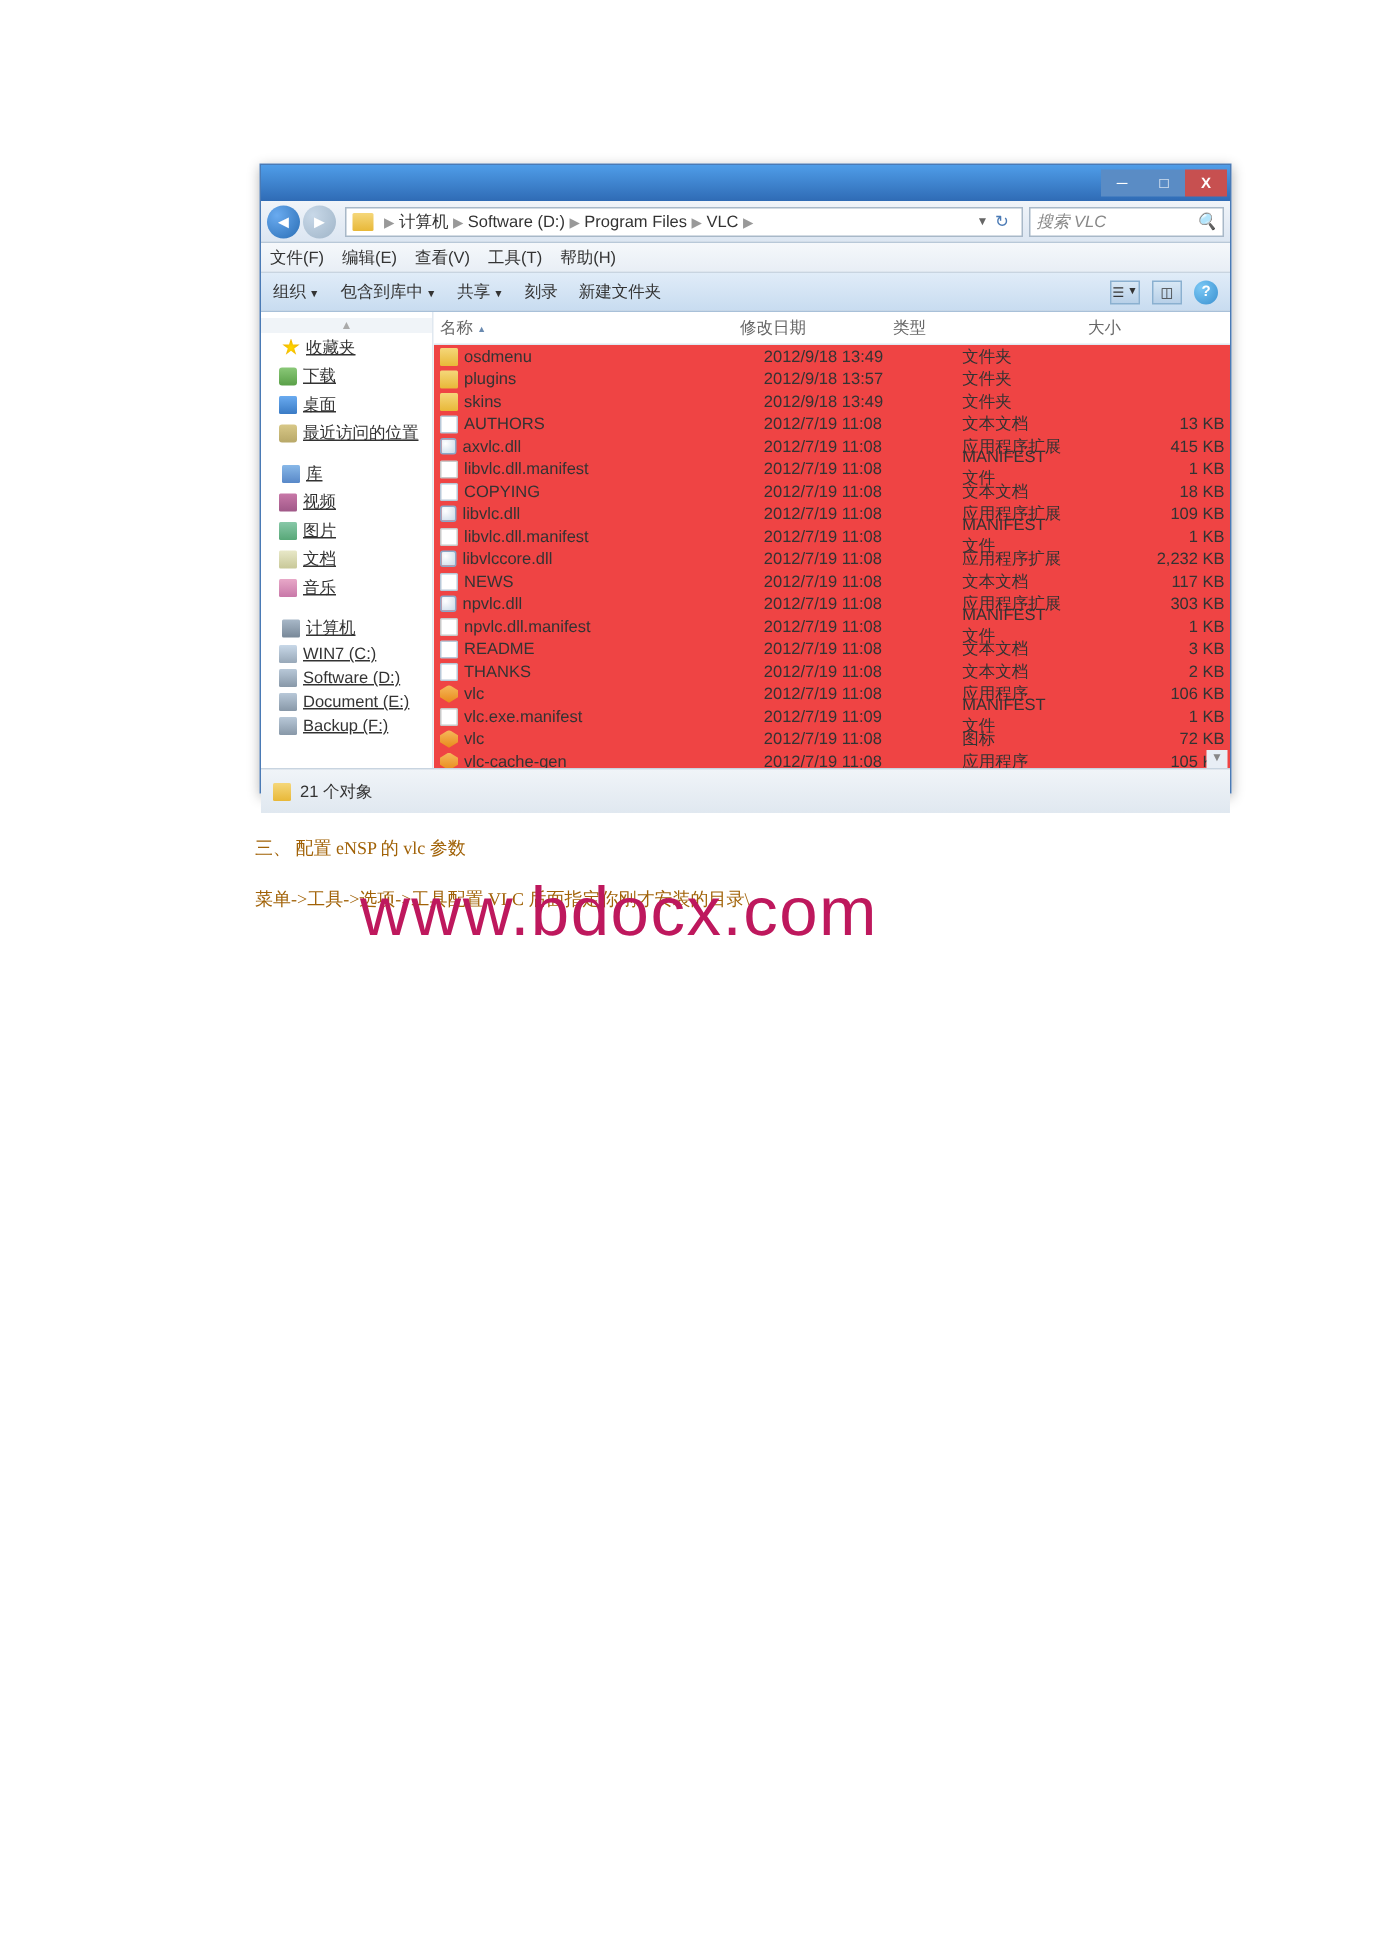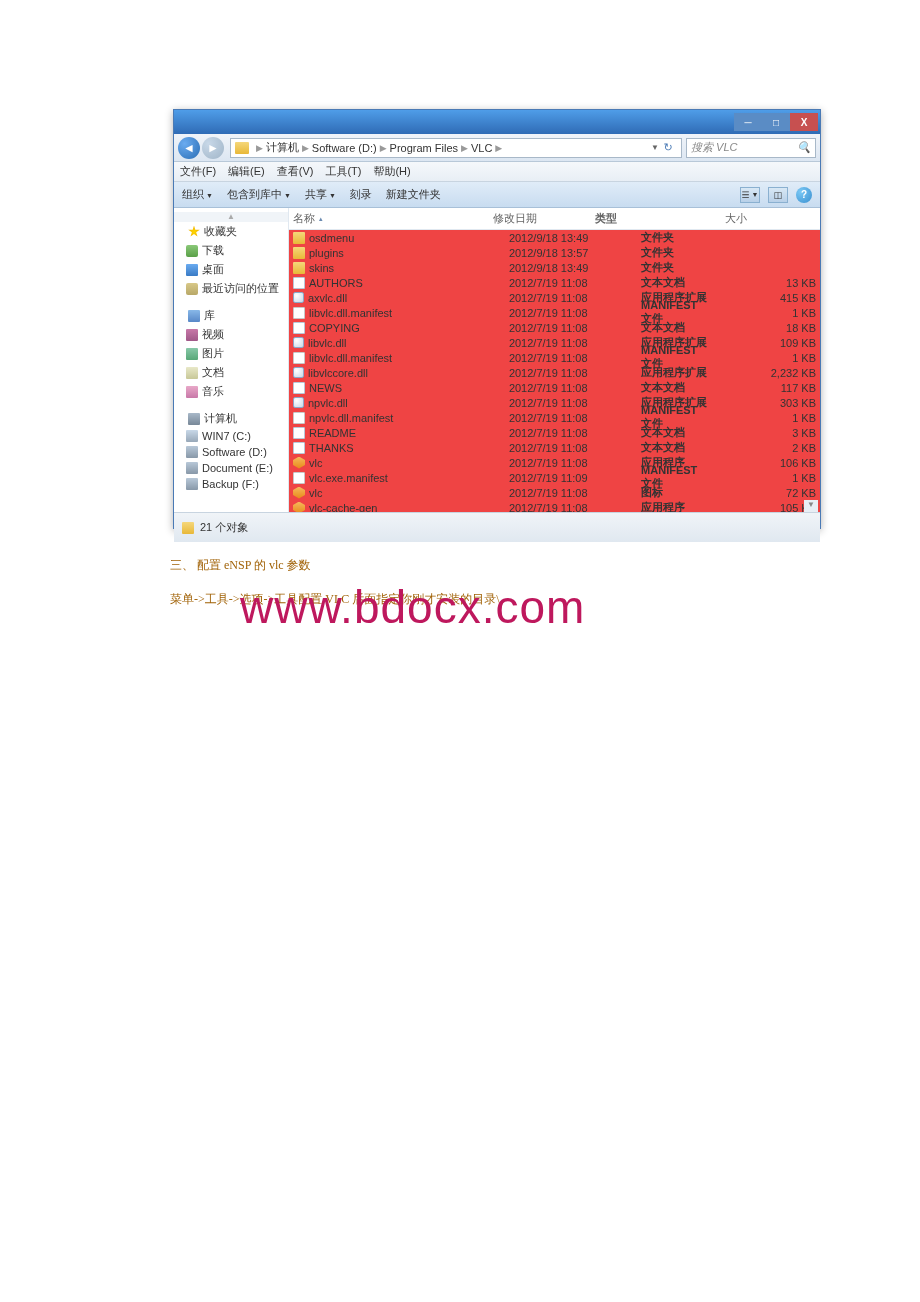"类型" .col-type { font-weight: bold -> none }
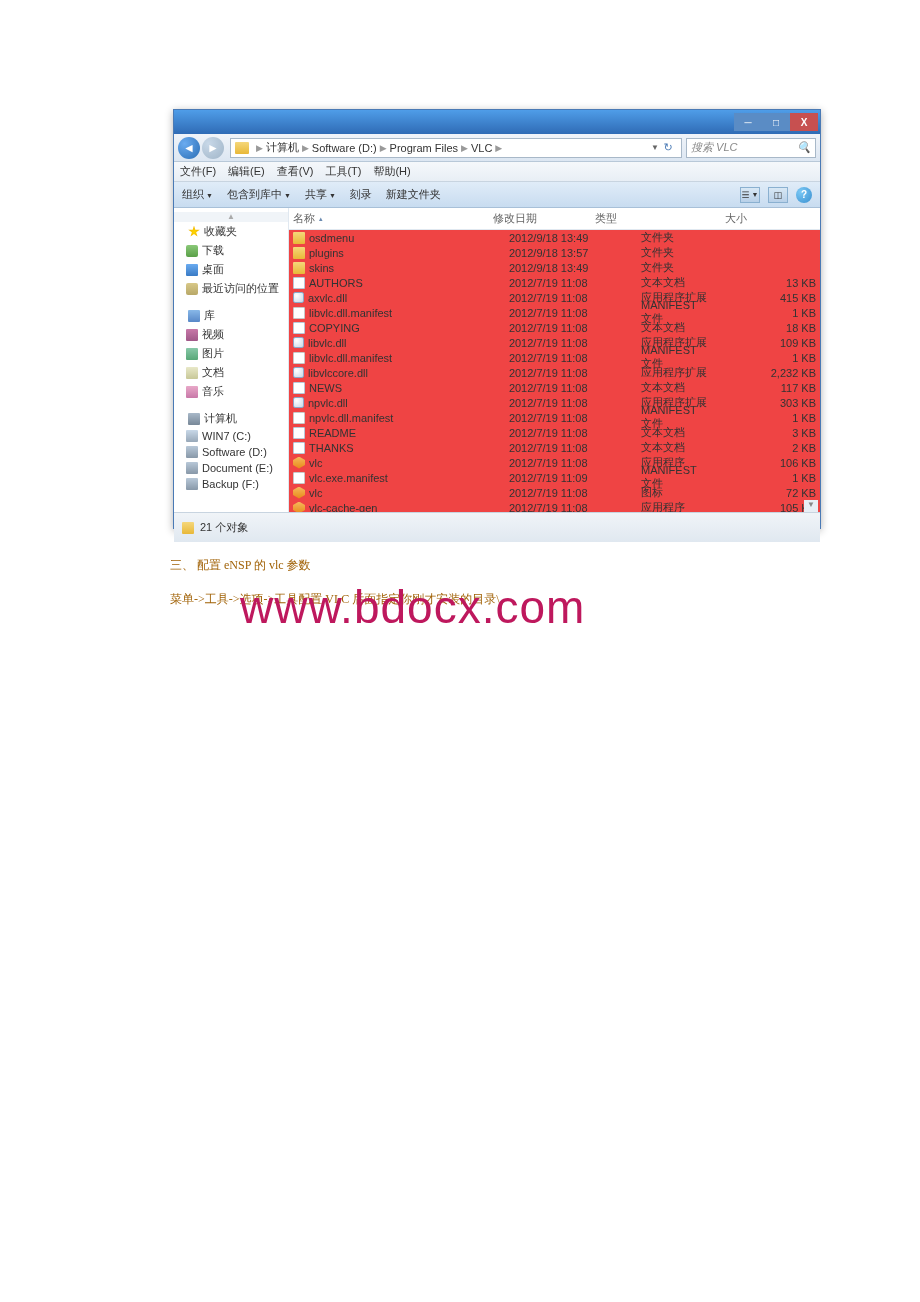"收藏夹" .sb-group { text-decoration: none -> underline }
